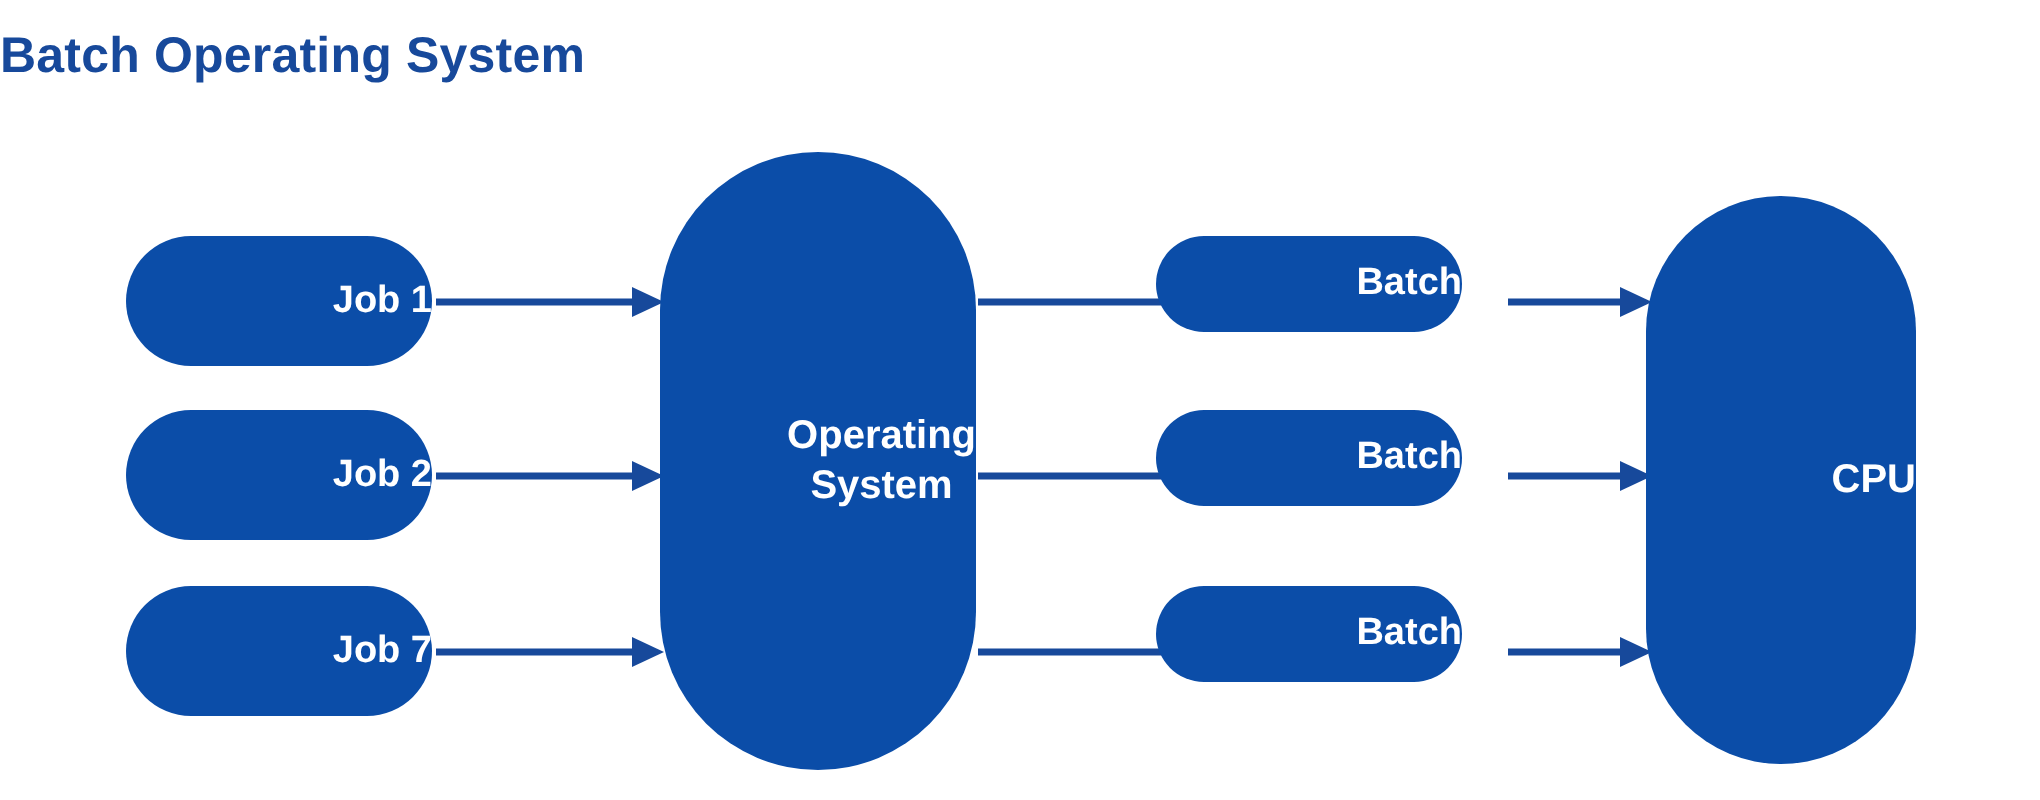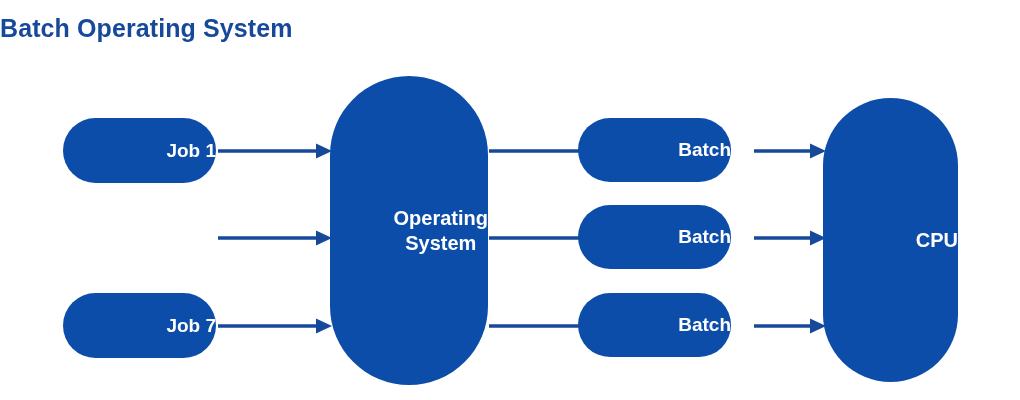"Batch" .batch-node { height: 64px -> 48px }
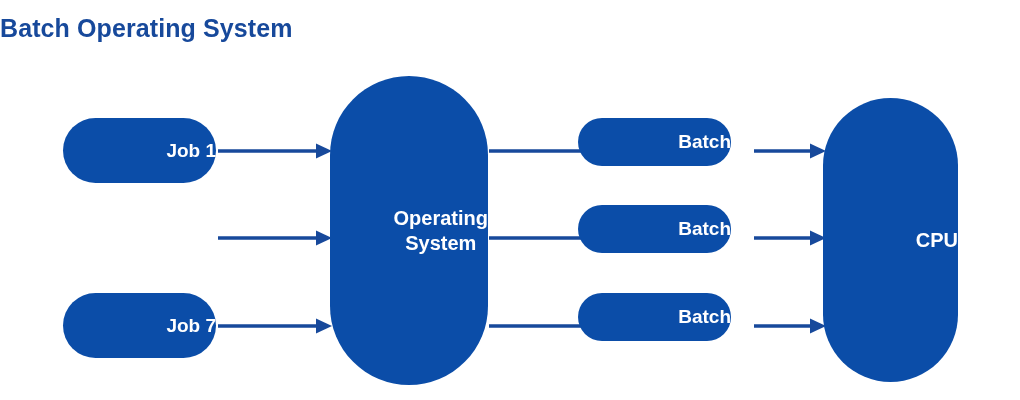"Job 2" div.node { html: none -> <div> <span>Job 2</span> </div> }
